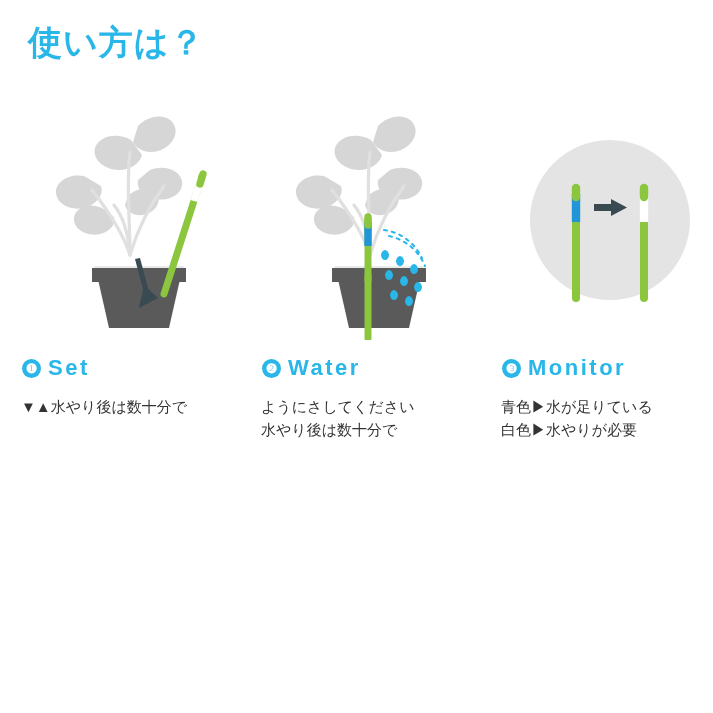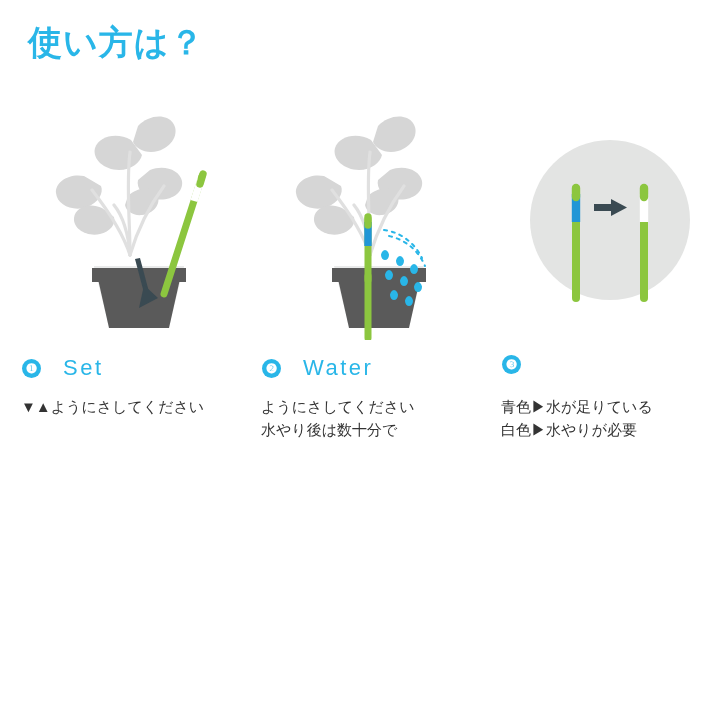"Set" .step-label { font-weight: normal -> bold; margin-left: 15px -> none }
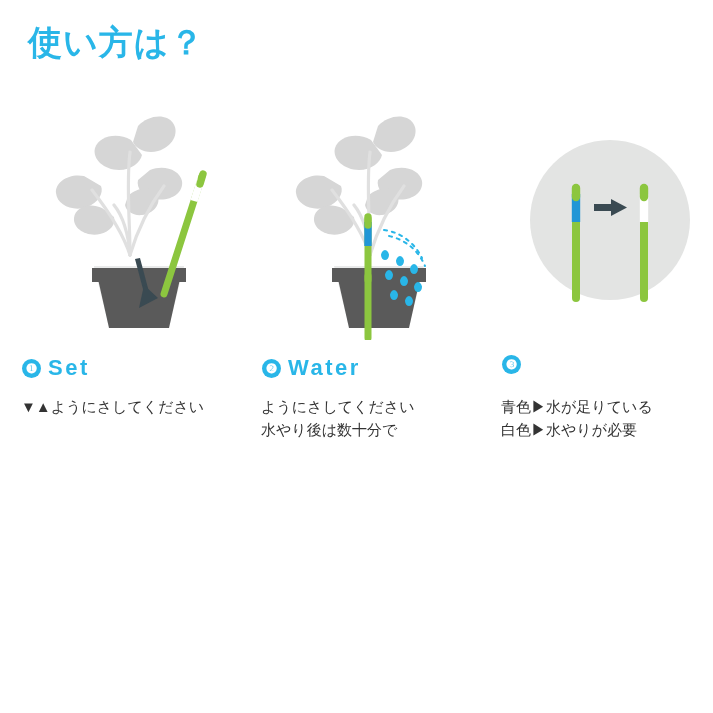"Monitor" span.step-label { html: none -> <span>Monitor</span> }
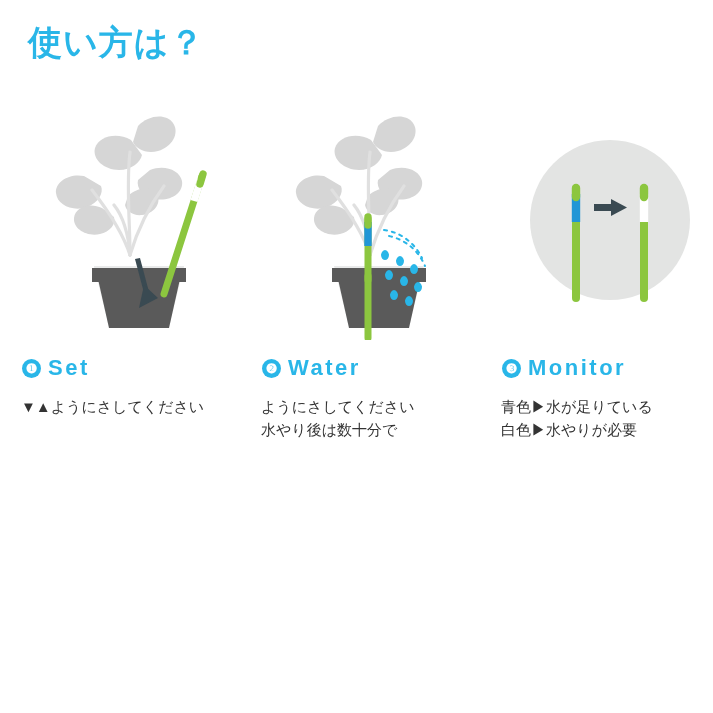"▼▲ようにさしてください" div { text: ようにさしてください -> 水やり後は数十分で }
